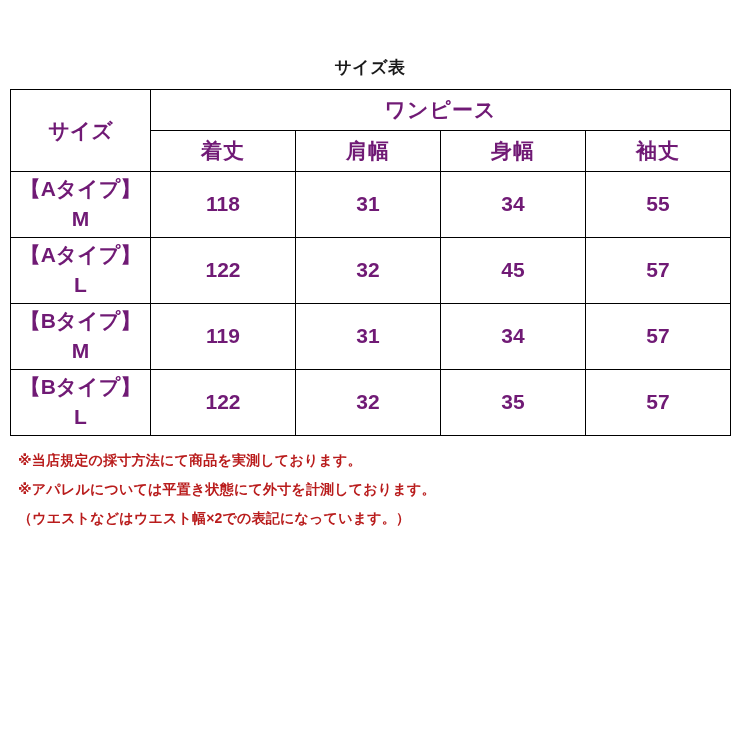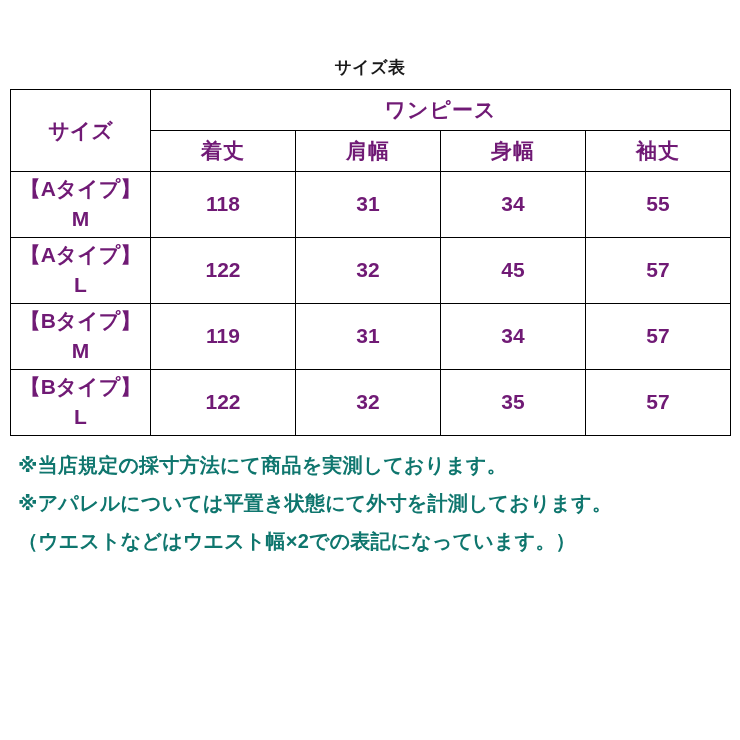"※当店規定の採寸方法にて商品を実測しております。" .notes p { color: #0f766e -> #b91c1c; font-size: 20px -> 14px }
